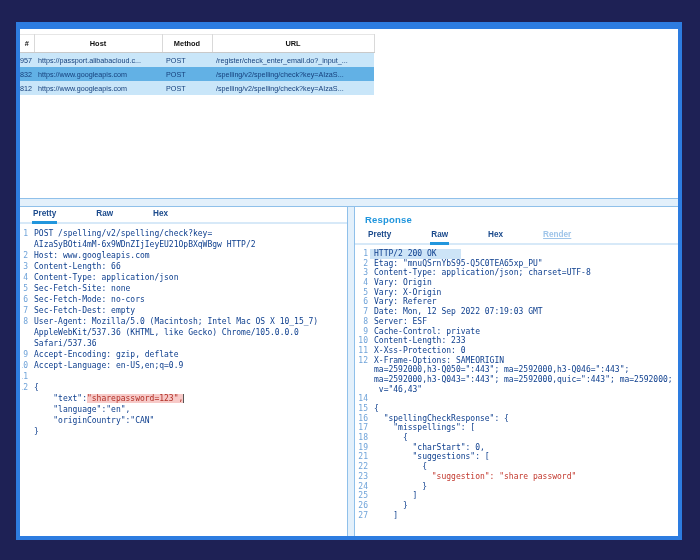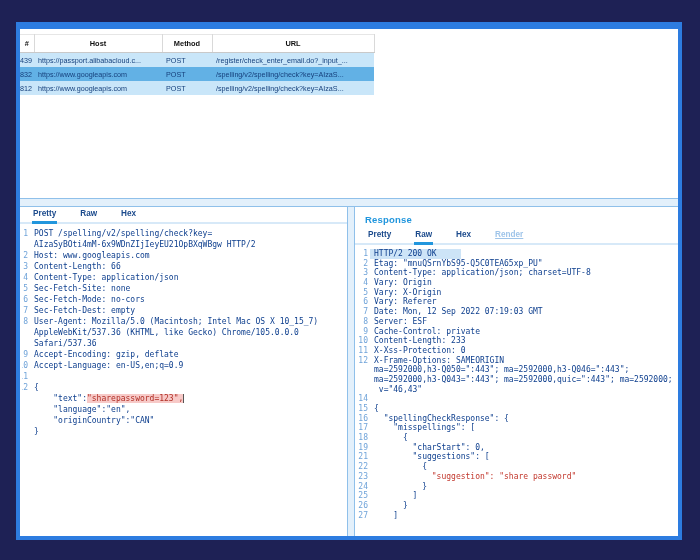"439" span { text: 439 -> 957 }
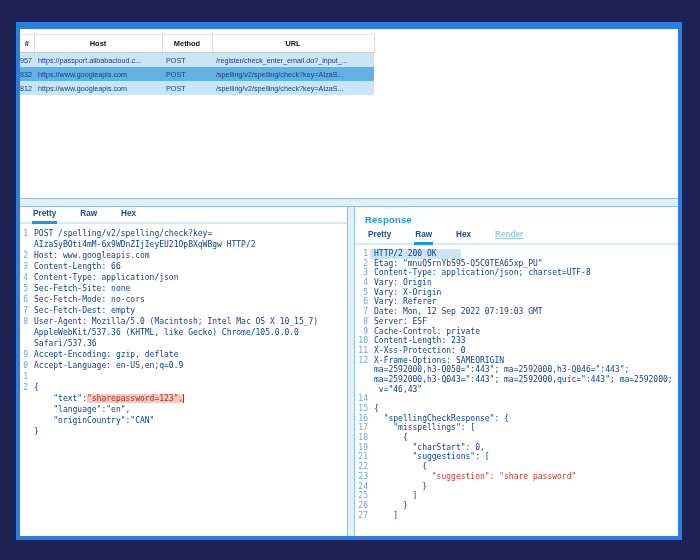"Pretty" .tabbar { gap: 22px -> 38px }
